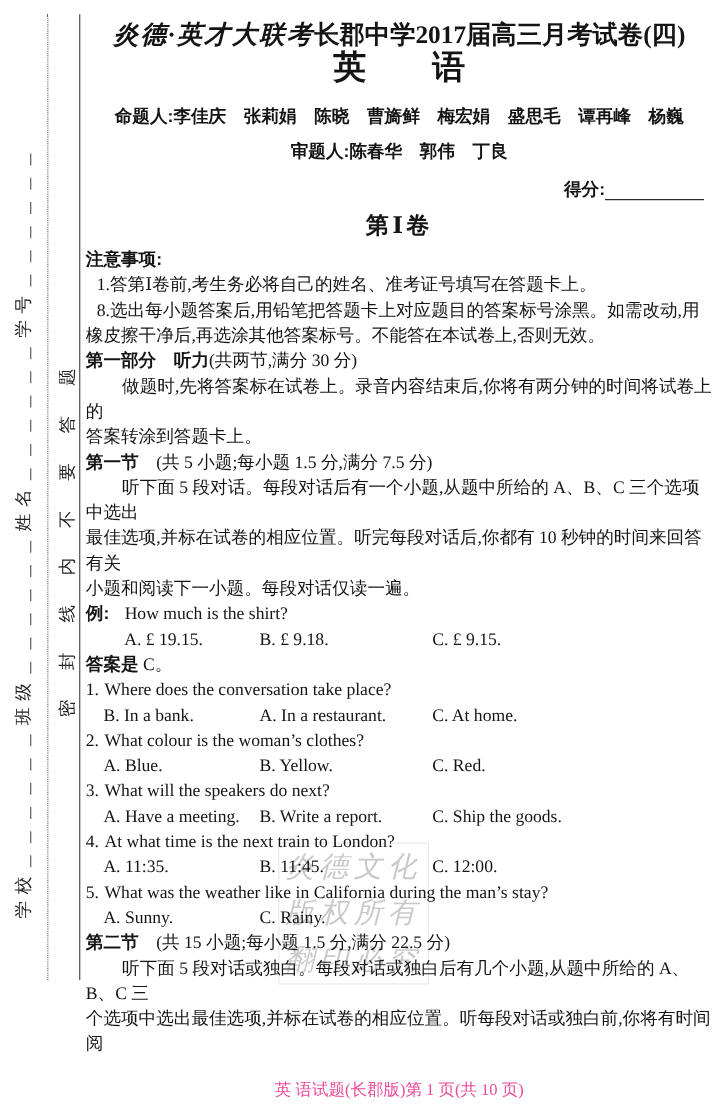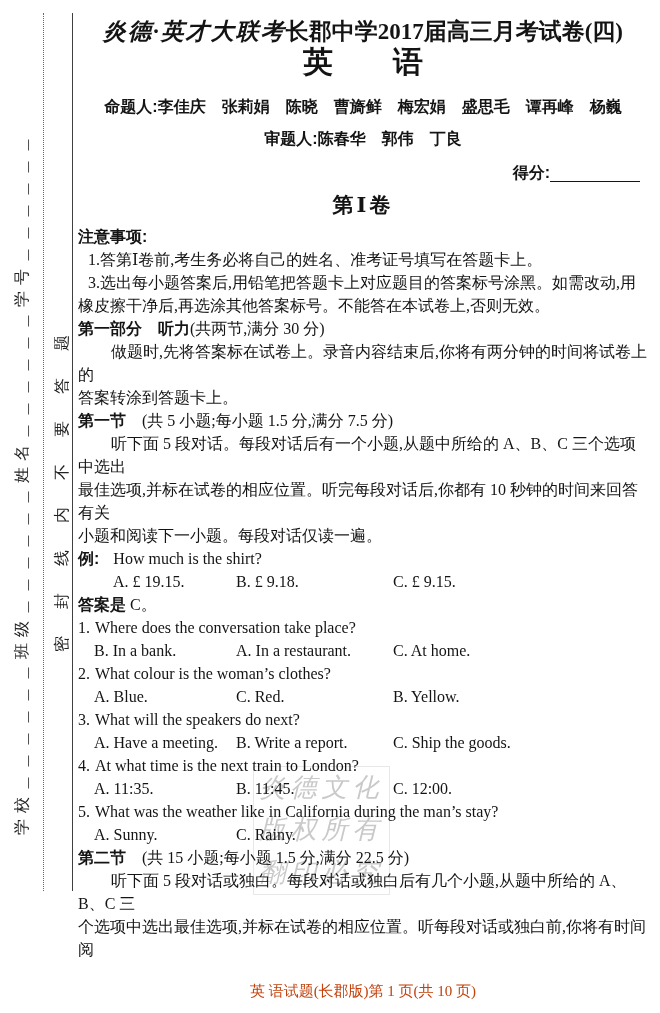"3.选出每小题答案后,用铅笔把答题卡上对应题目的答案标号涂黑。如需改动,用" div.ind1 { text: 3 -> 8 }
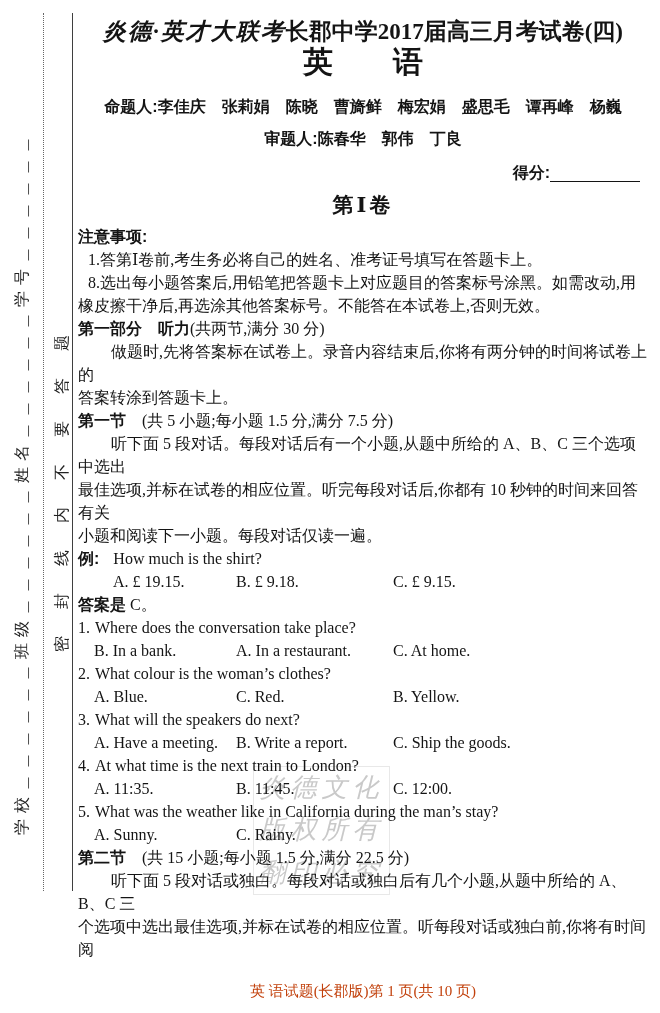"C. Red." span { order: before "B. Yellow." -> after "B. Yellow." }
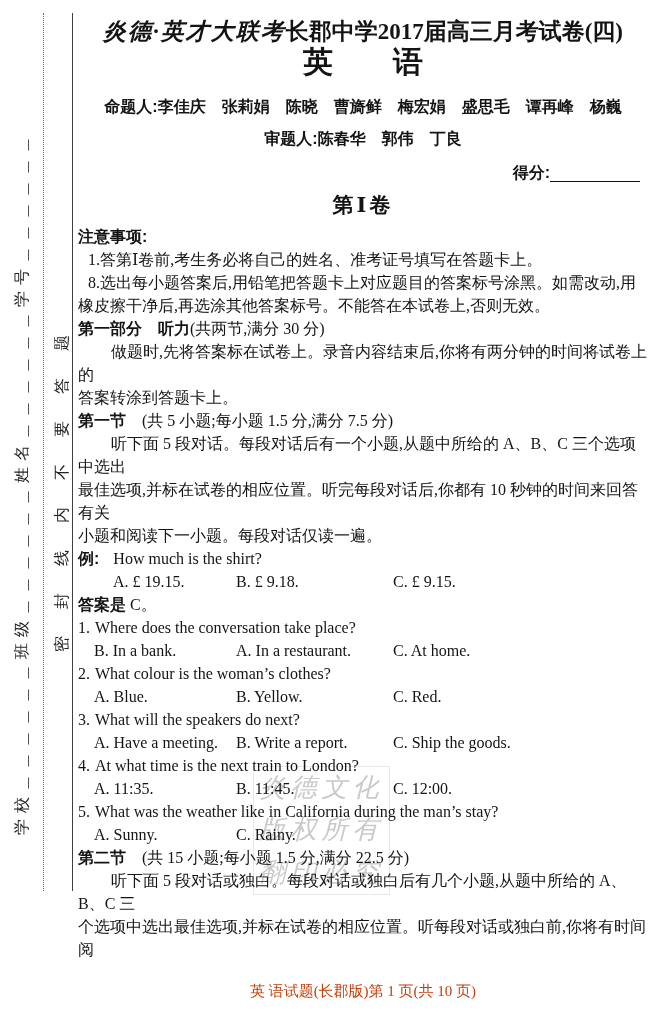"英 语试题(长郡版)第 1 页(共 10" .footer { color: #c2410c -> #ec4899 }
